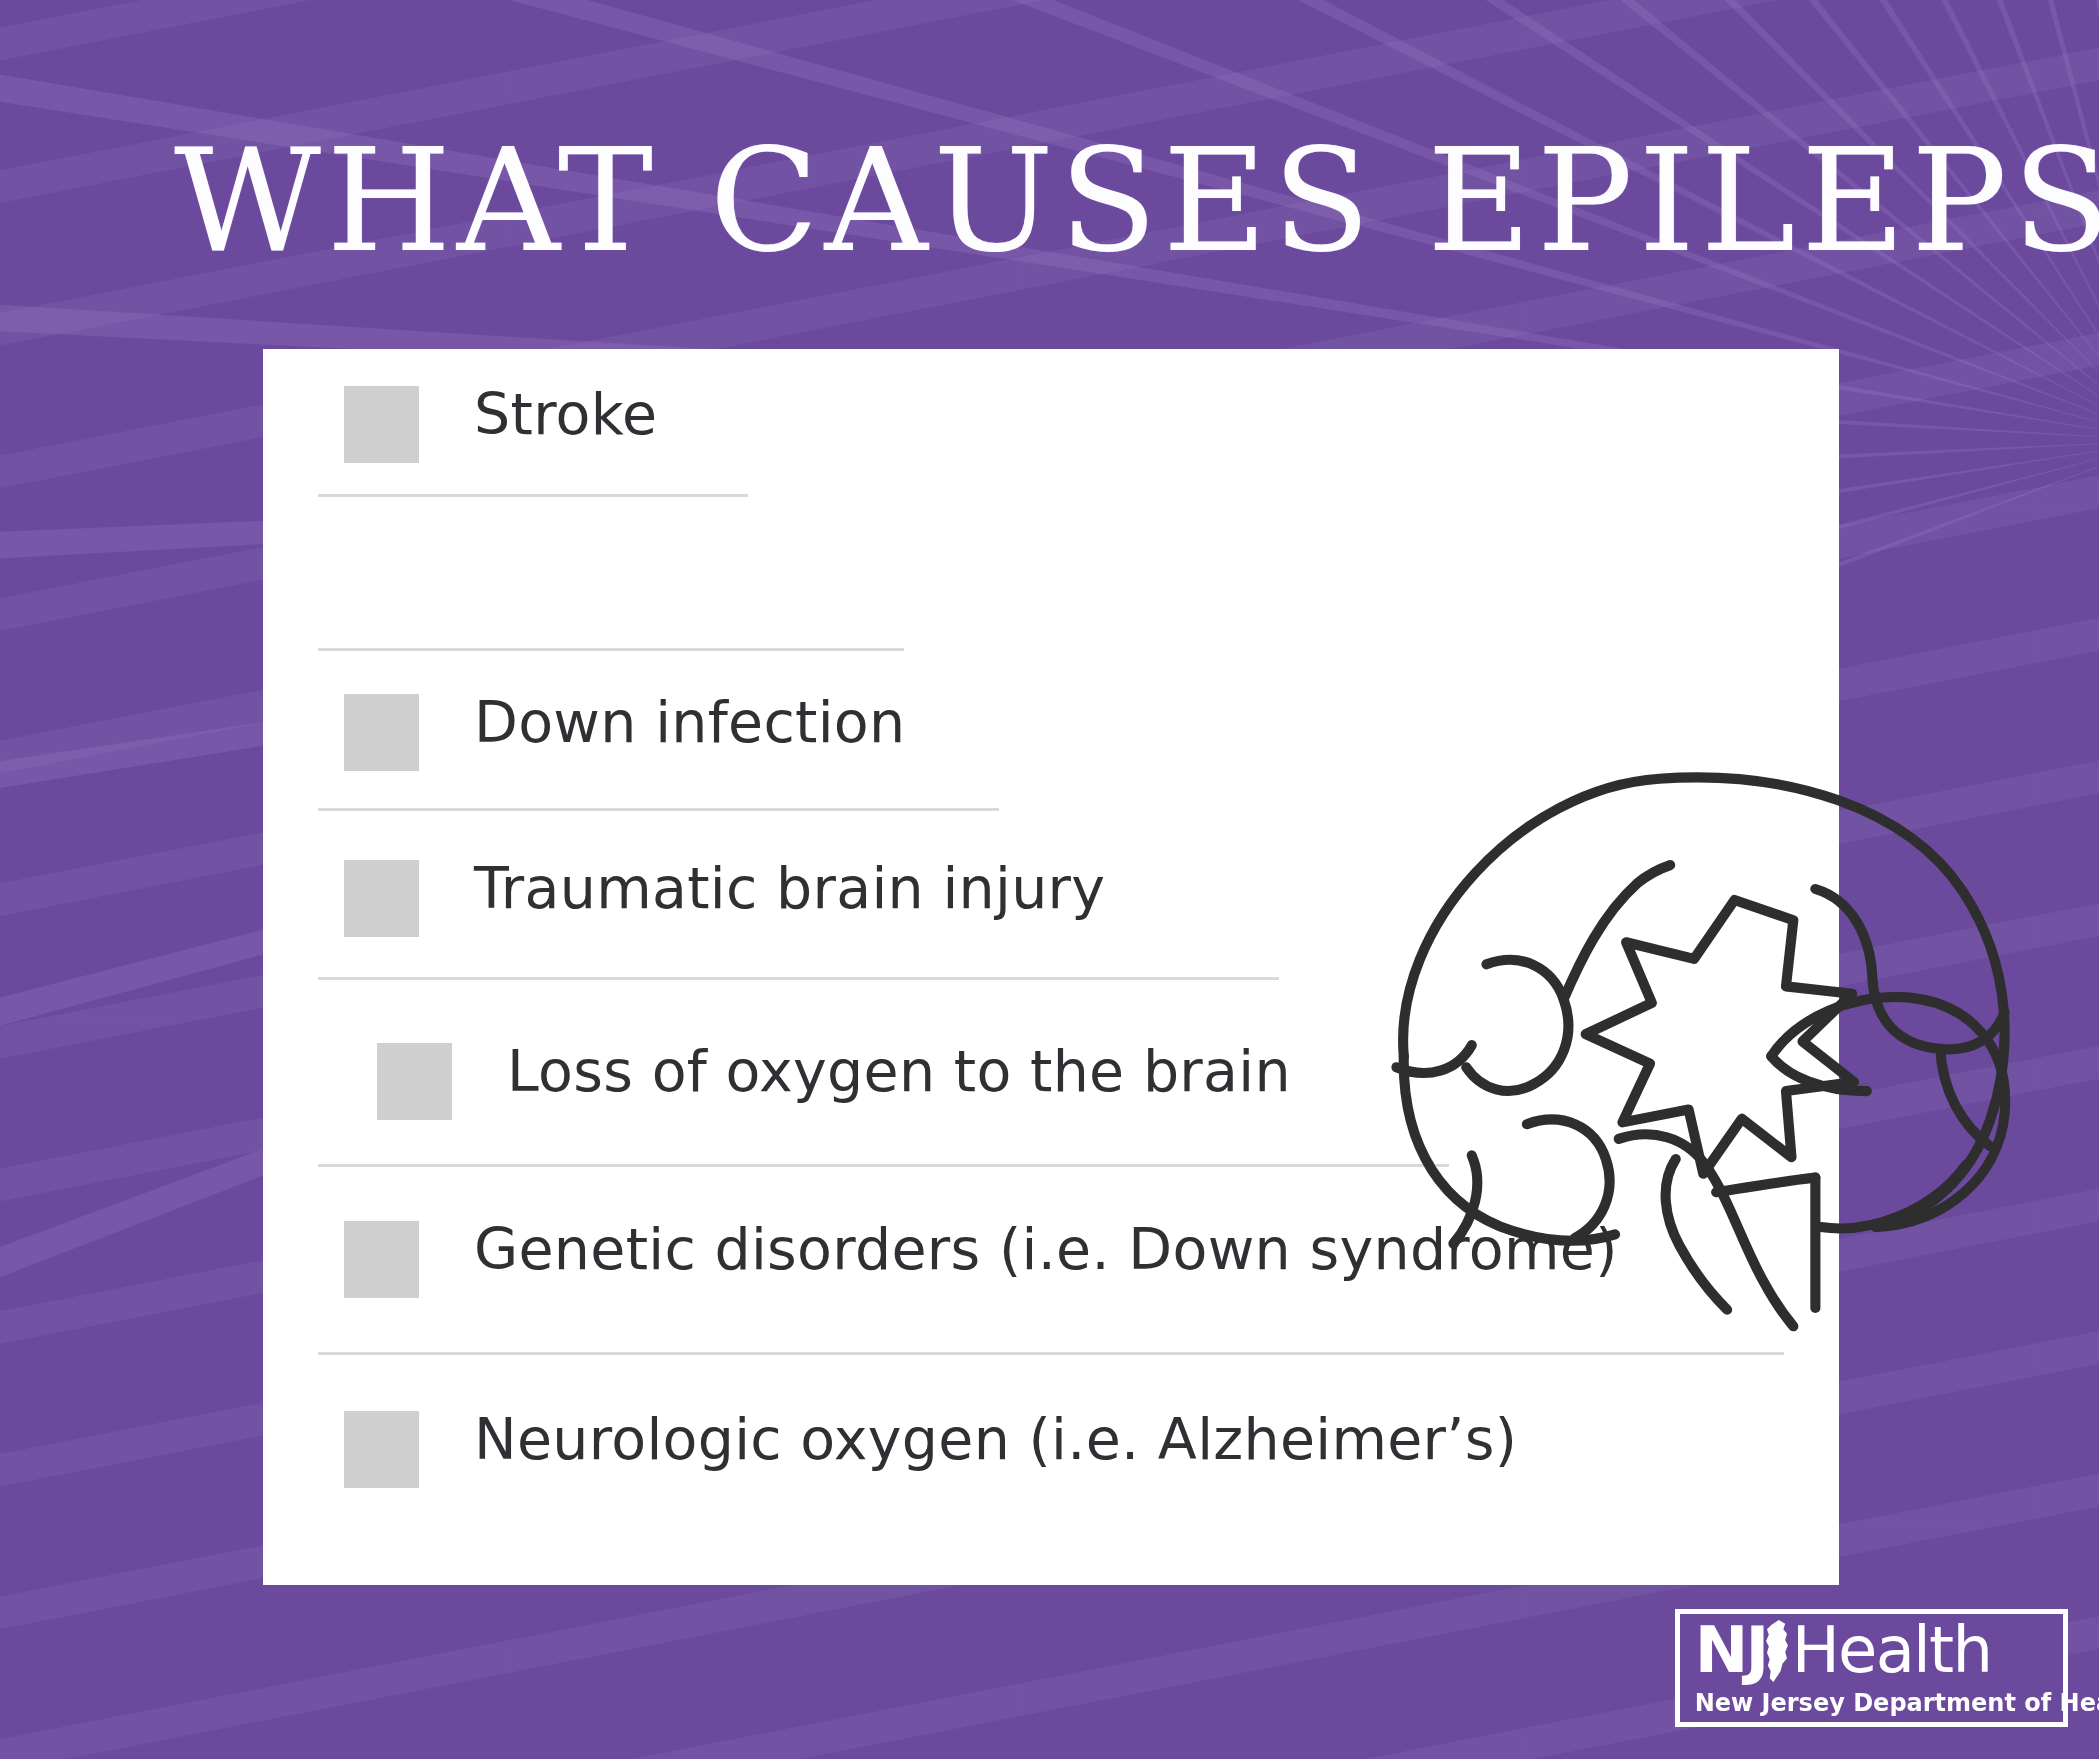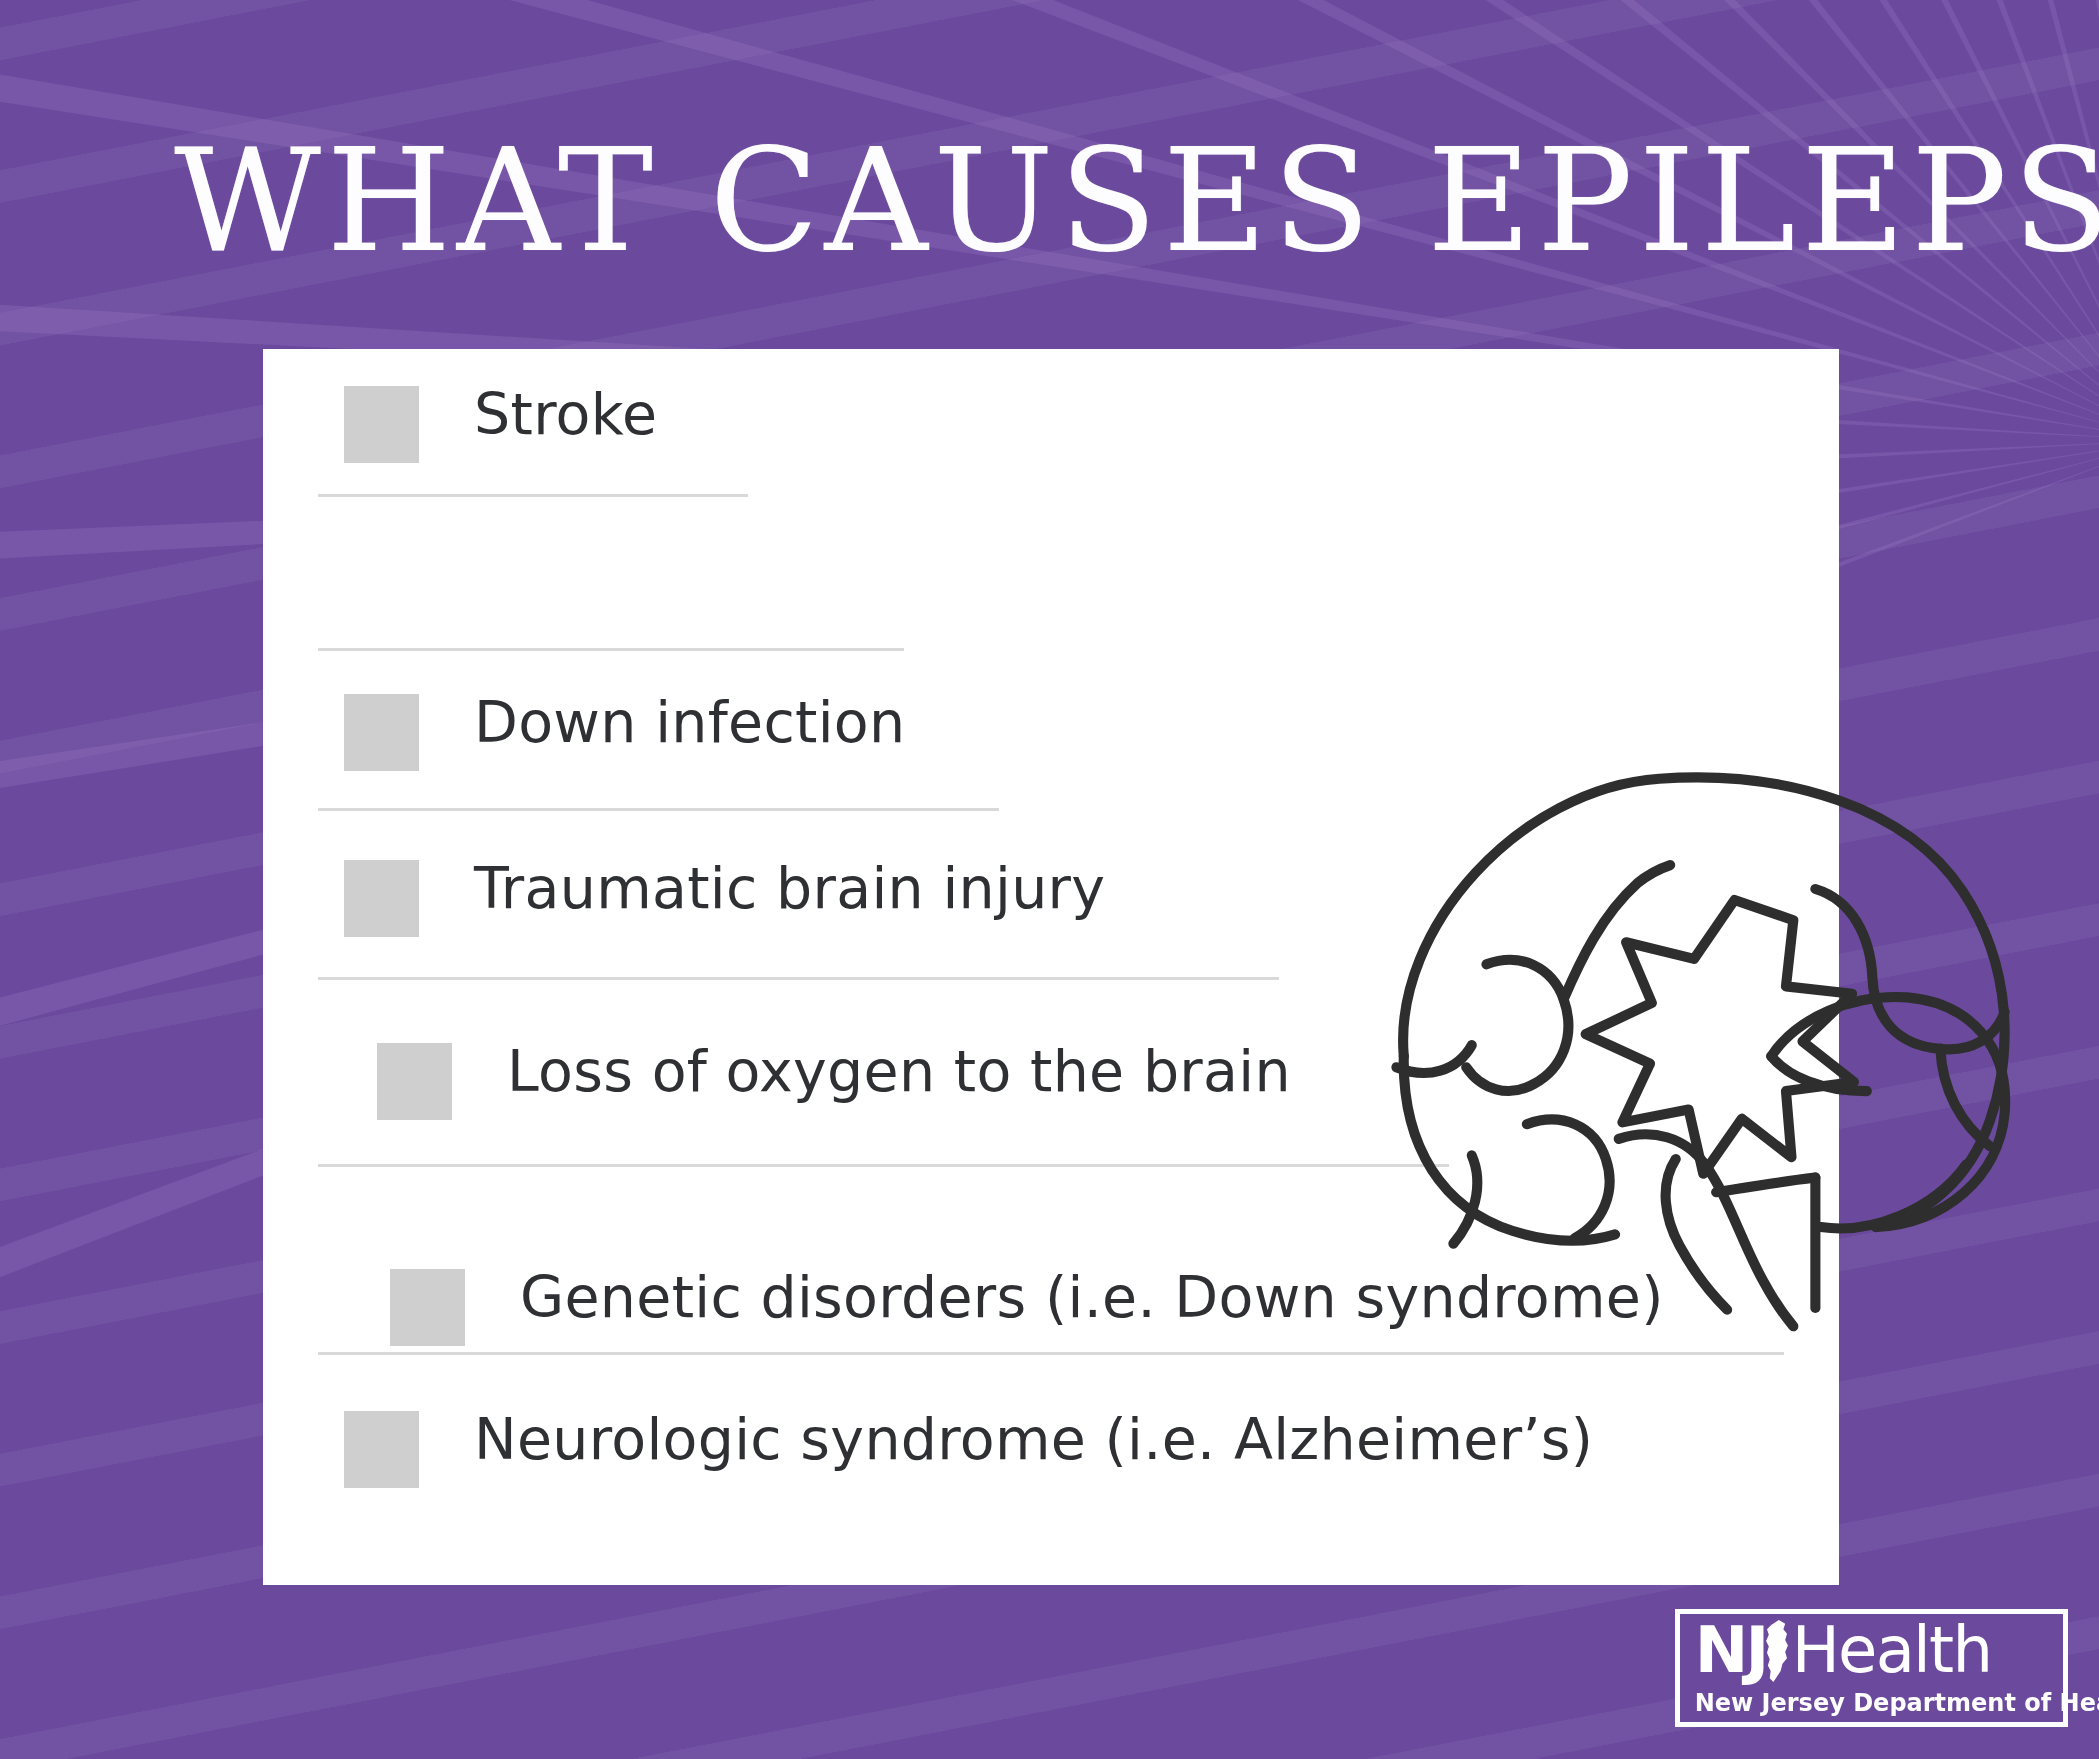"Genetic disorders (i.e. Down syndrome)" div.row { margin-left: 46px -> none; top: 920px -> 872px }
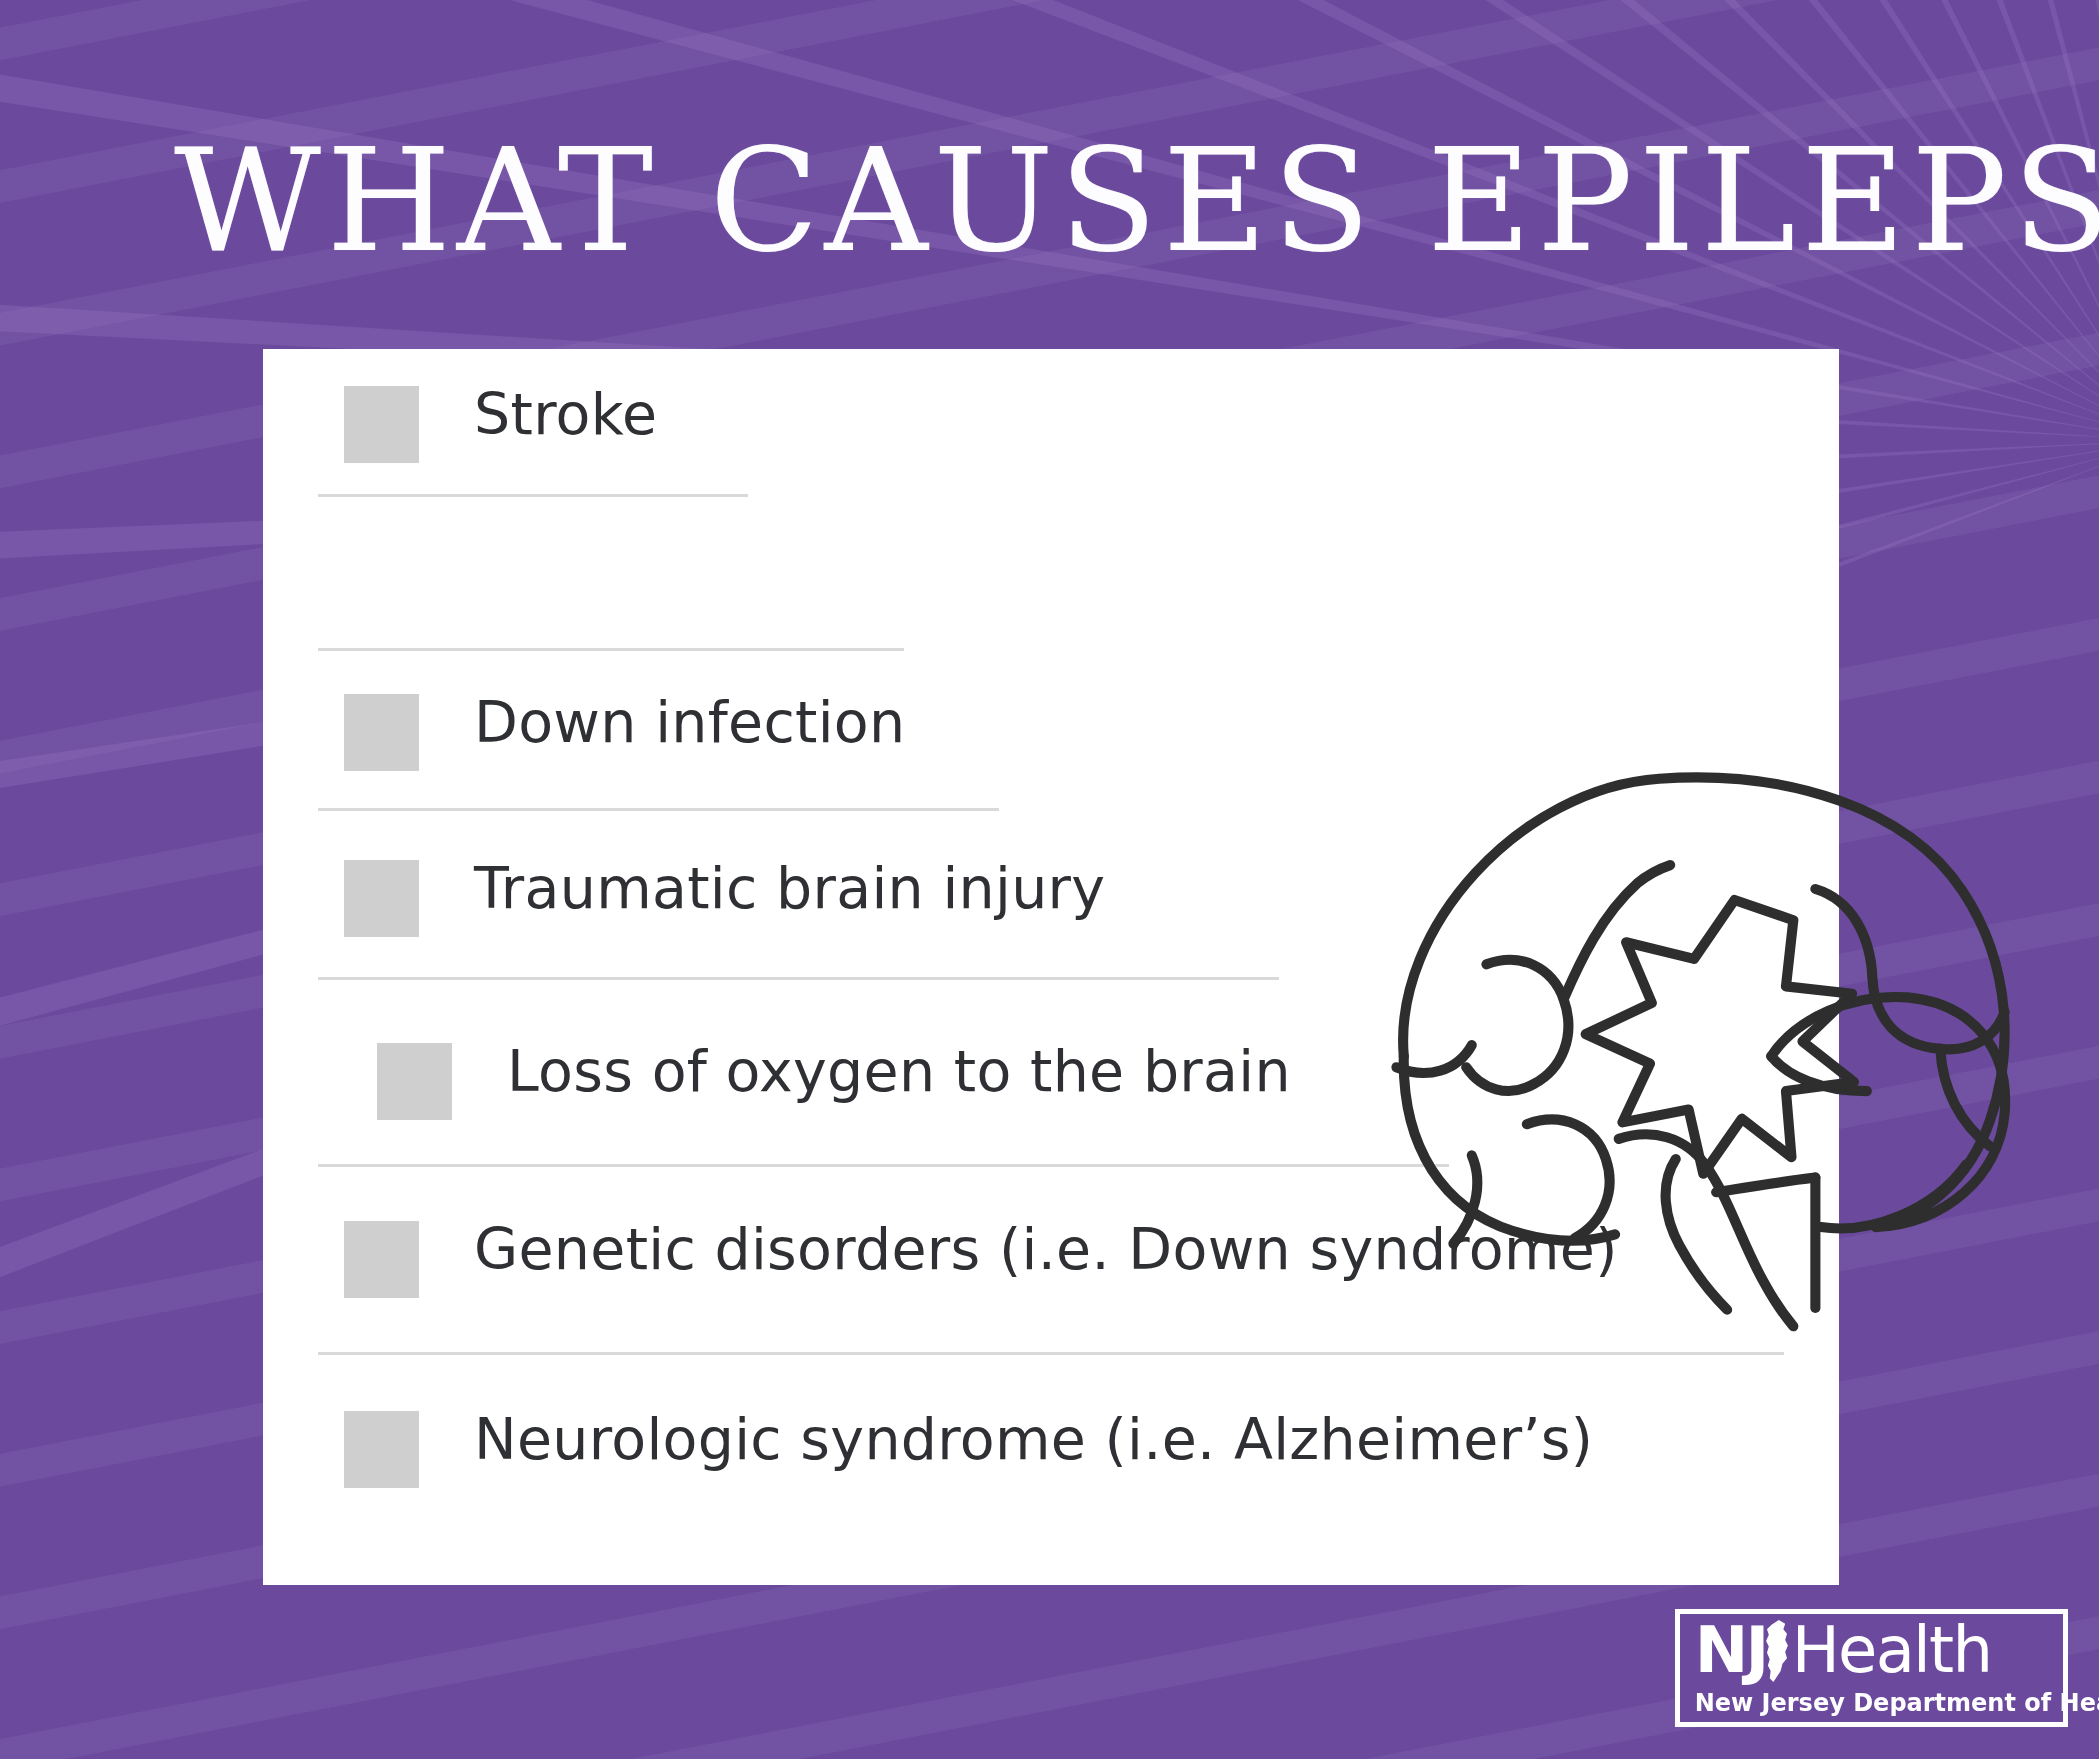"Neurologic syndrome (i.e. Alzheimer’s)" div.row-label { text: syndrome -> oxygen }
